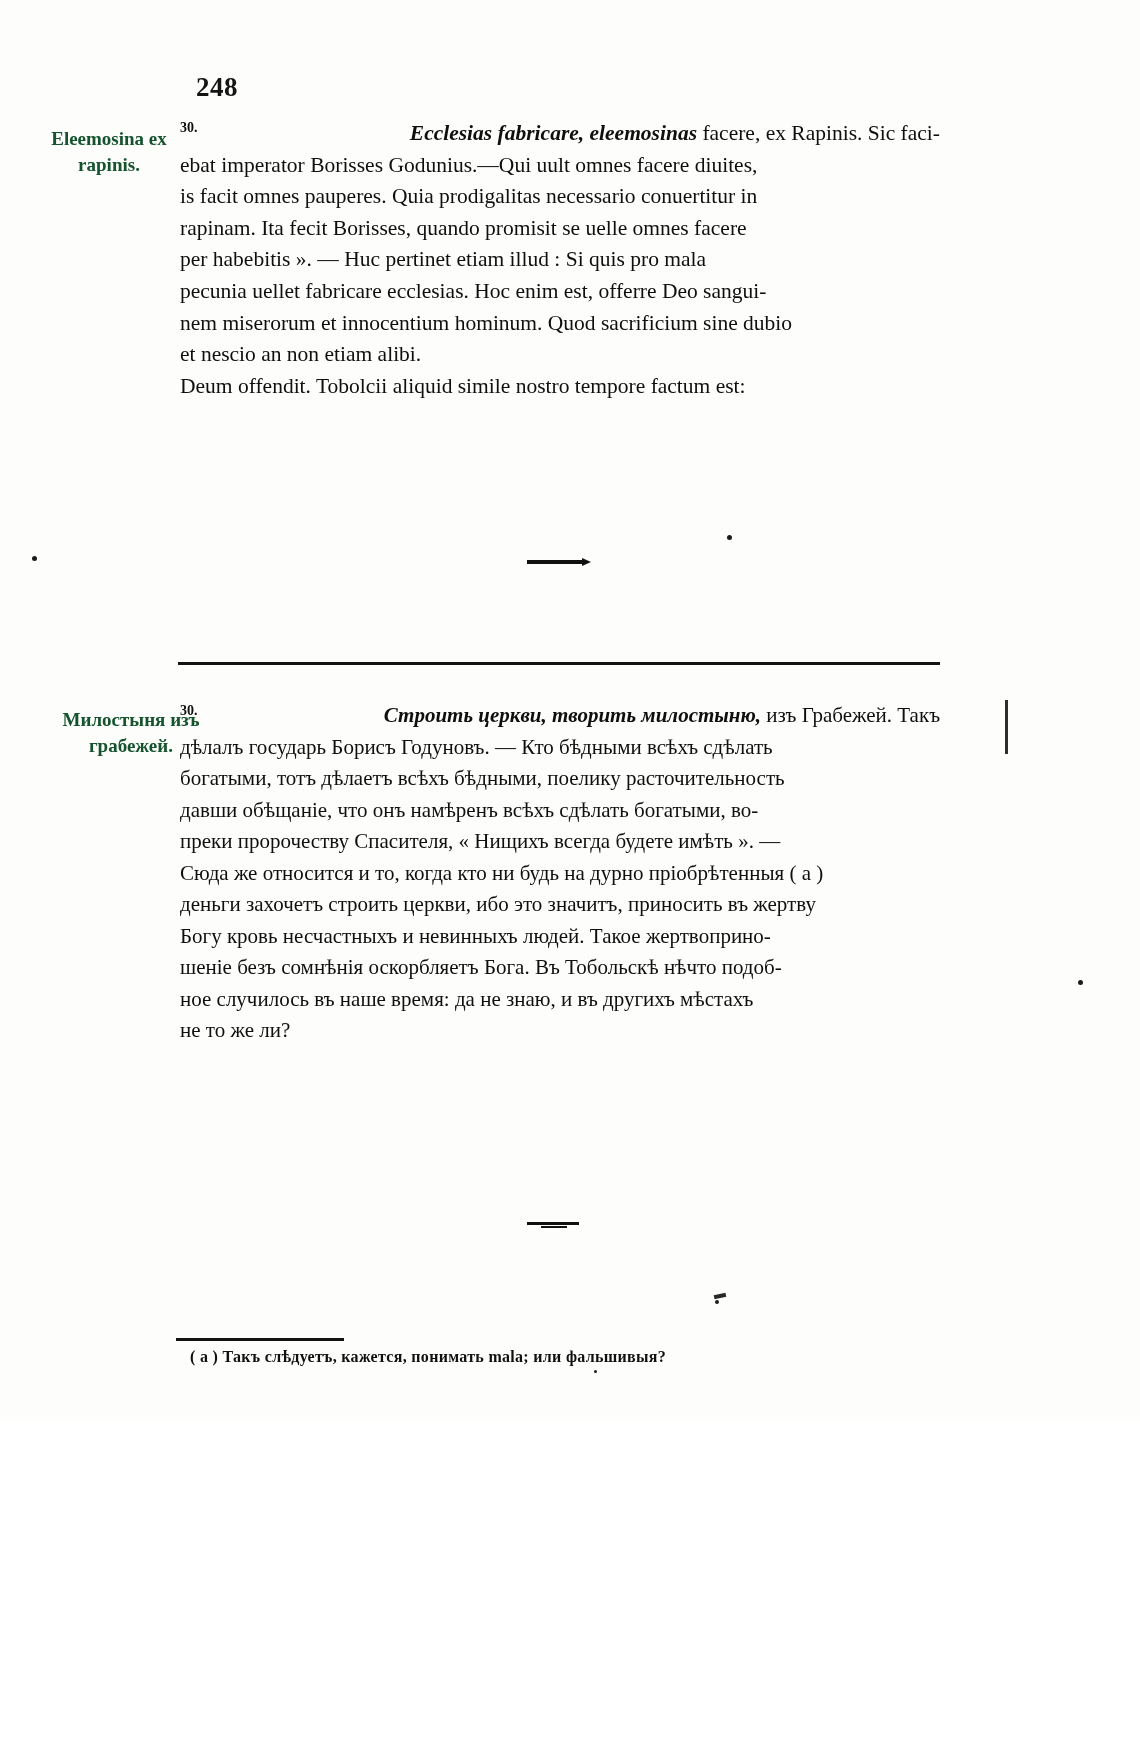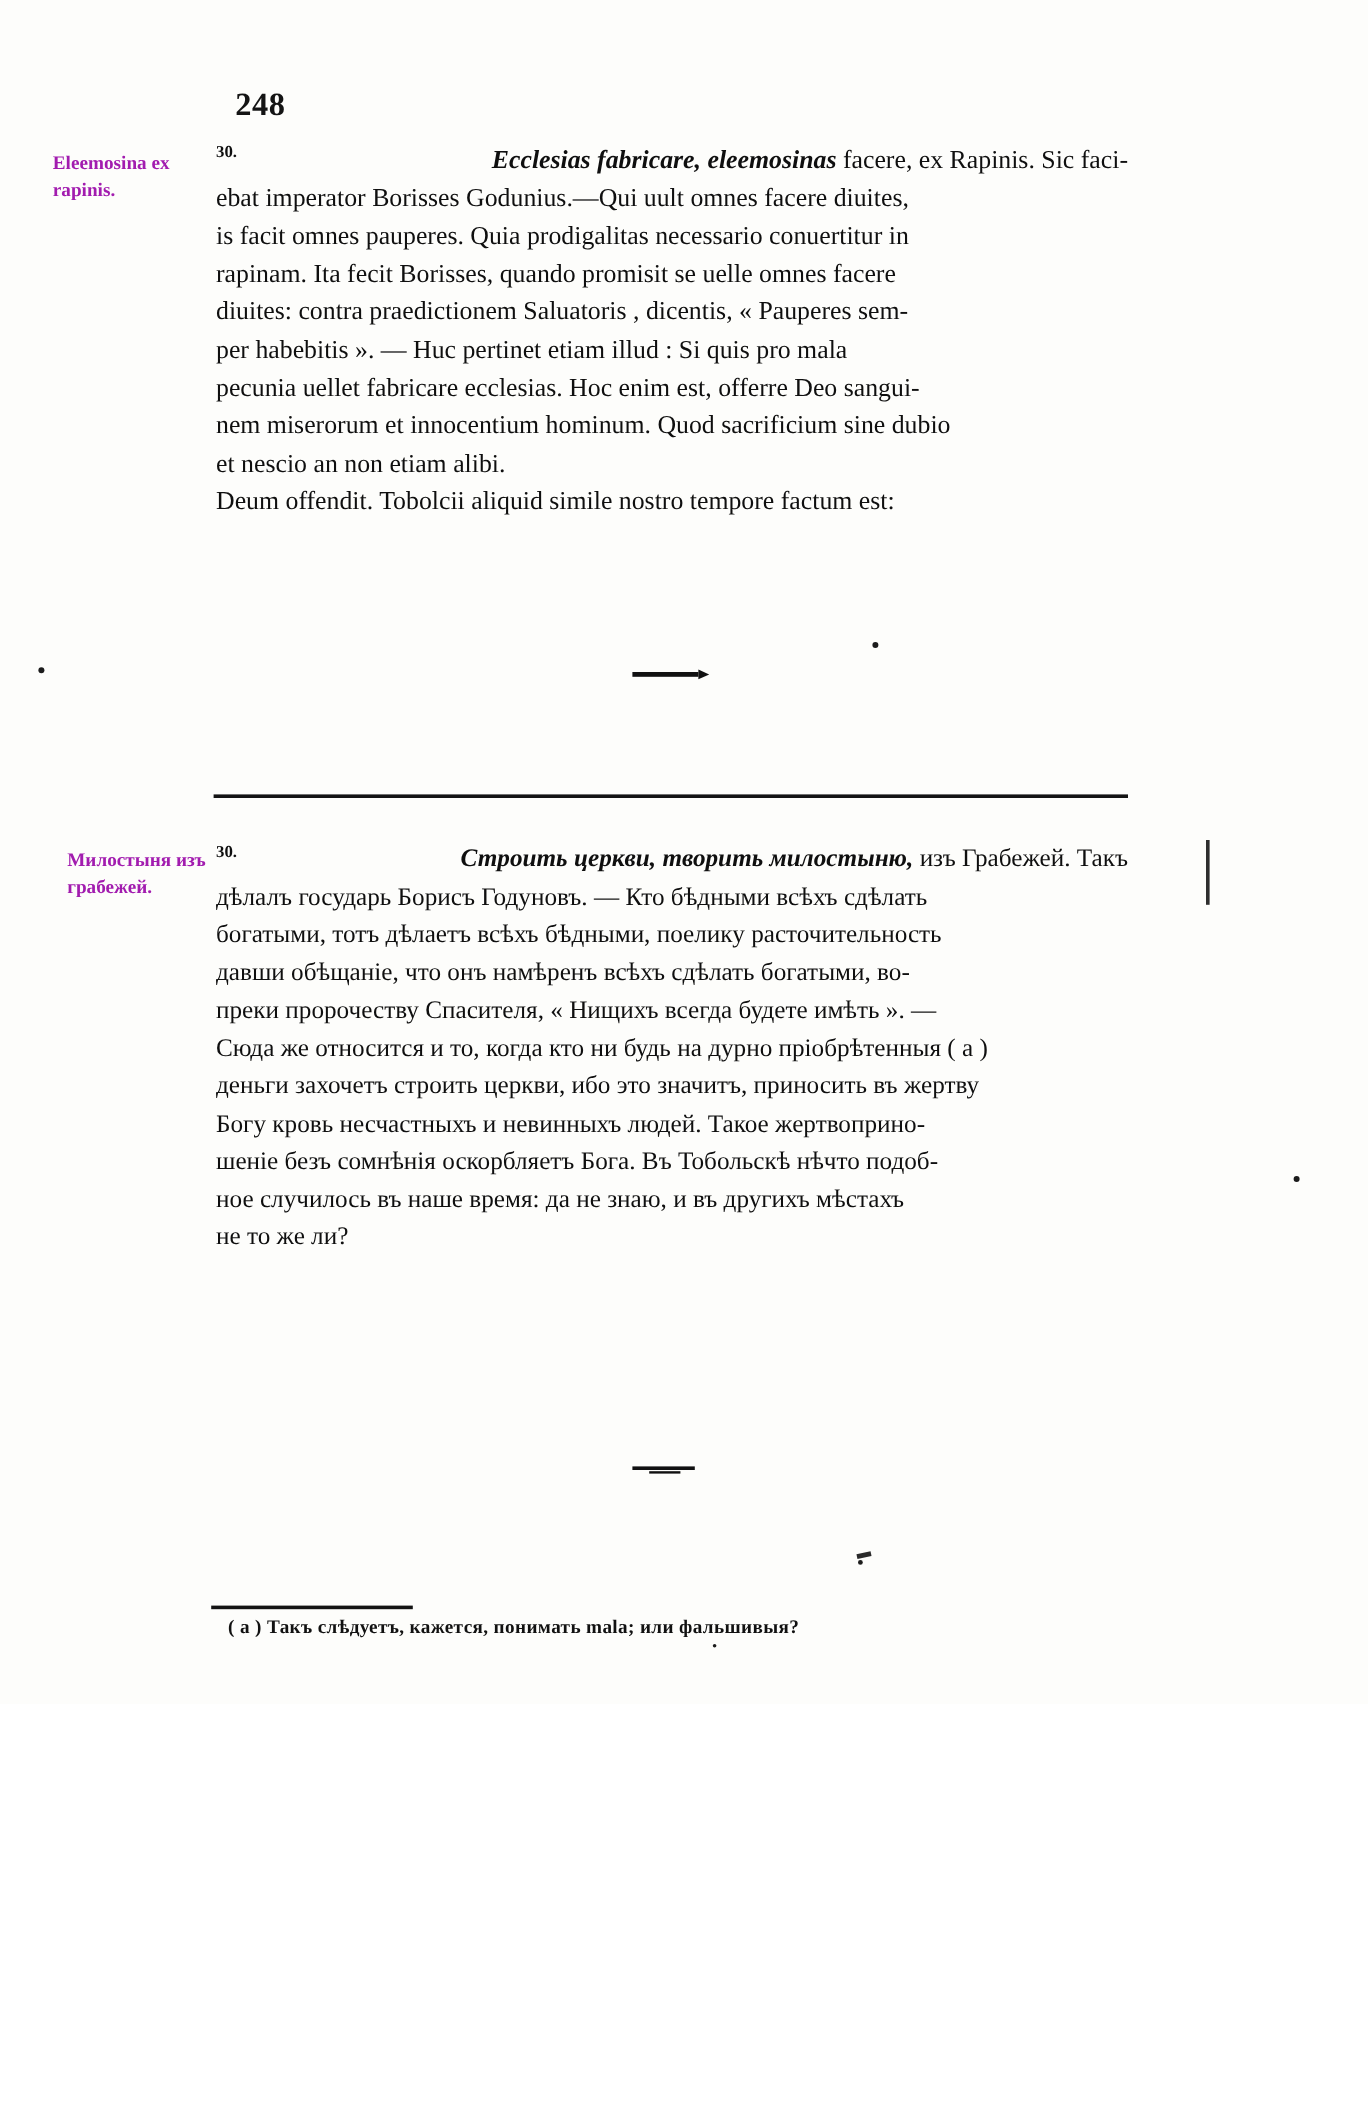"Eleemosina ex" .margin-note { color: #a21caf -> #14532d; font-size: 16px -> 19px; text-align: left -> center }
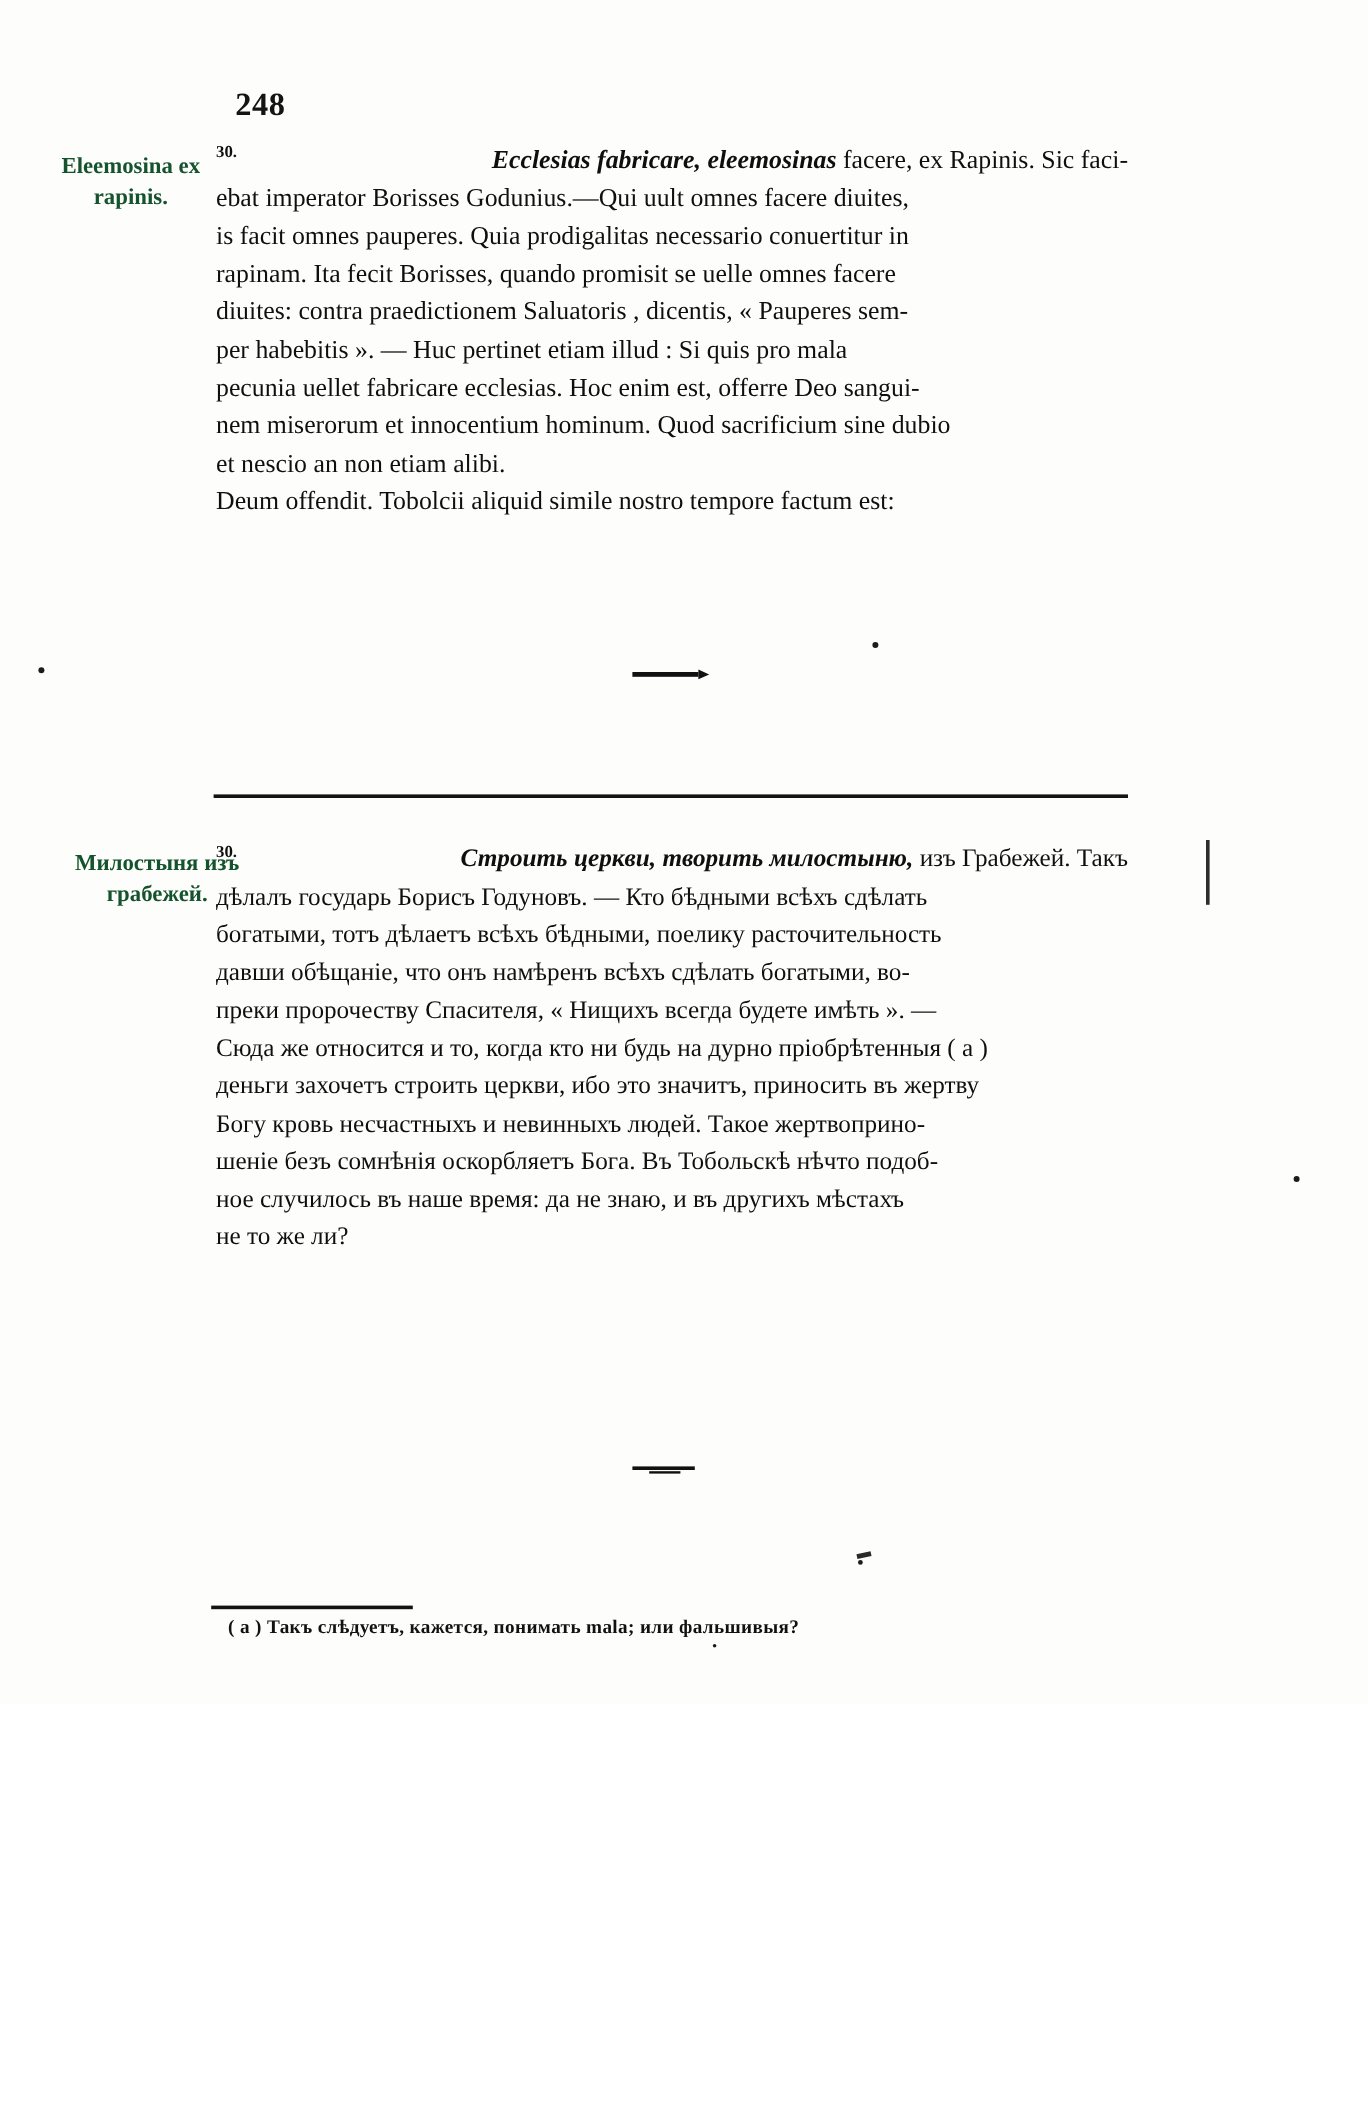"diuites: contra praedictionem Saluatoris" span.tline { html: <span>diuites: contra praedictionem Saluatoris , dicentis, « Pauperes sem-</span> -> none }
